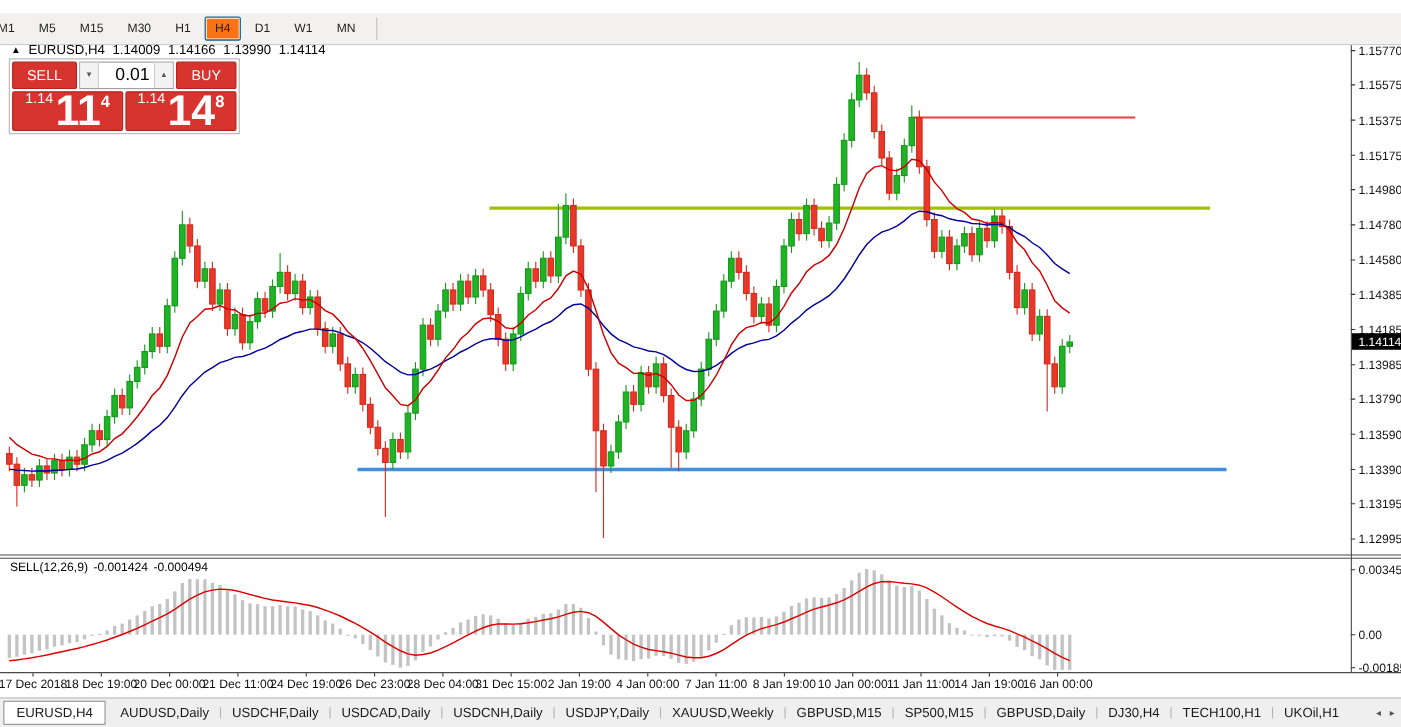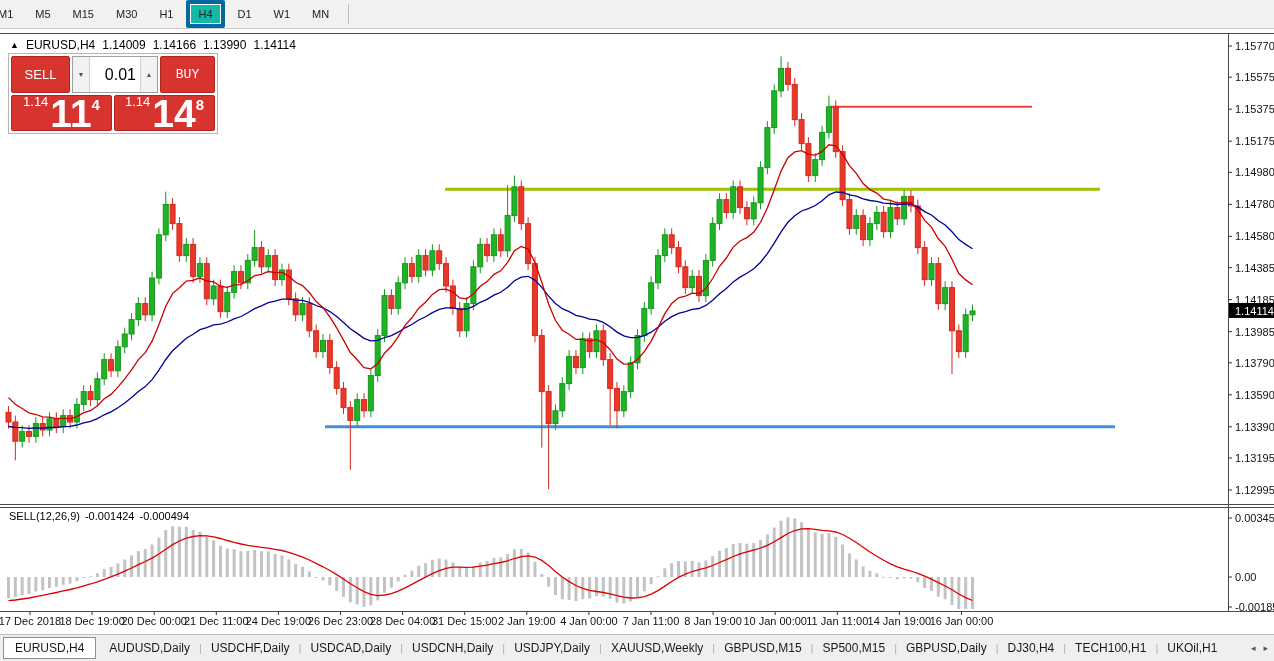"M1" #toolbar { top: 0 -> 12px }
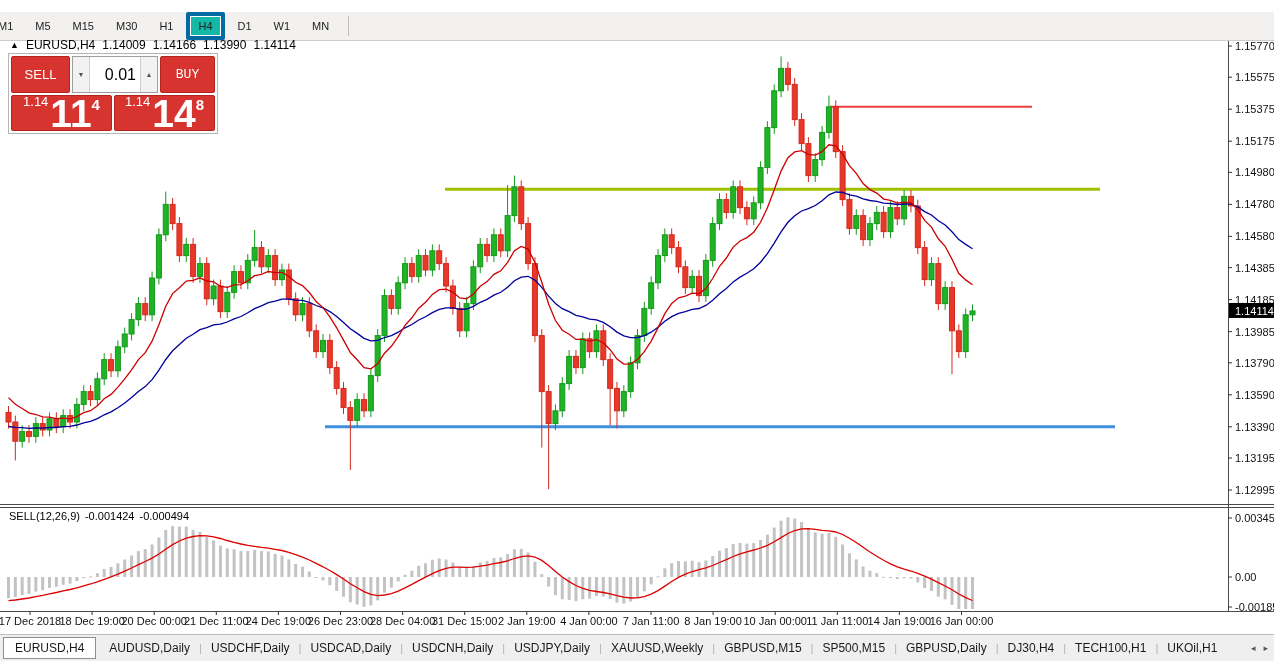"H4" .tf-btn.active { background: #14b8a6 -> #f97316; border: 4px solid #0369a1 -> 1px solid #0369a1 }
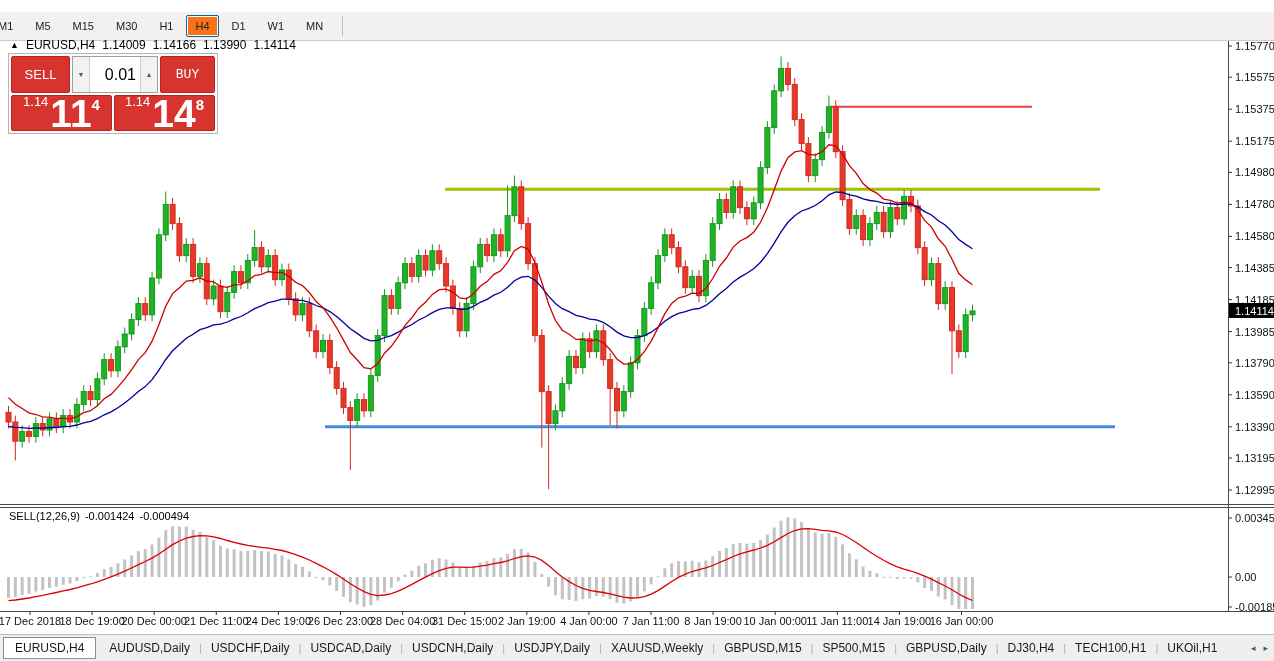"SELL" .tp-row1 { height: 37px -> 25px }
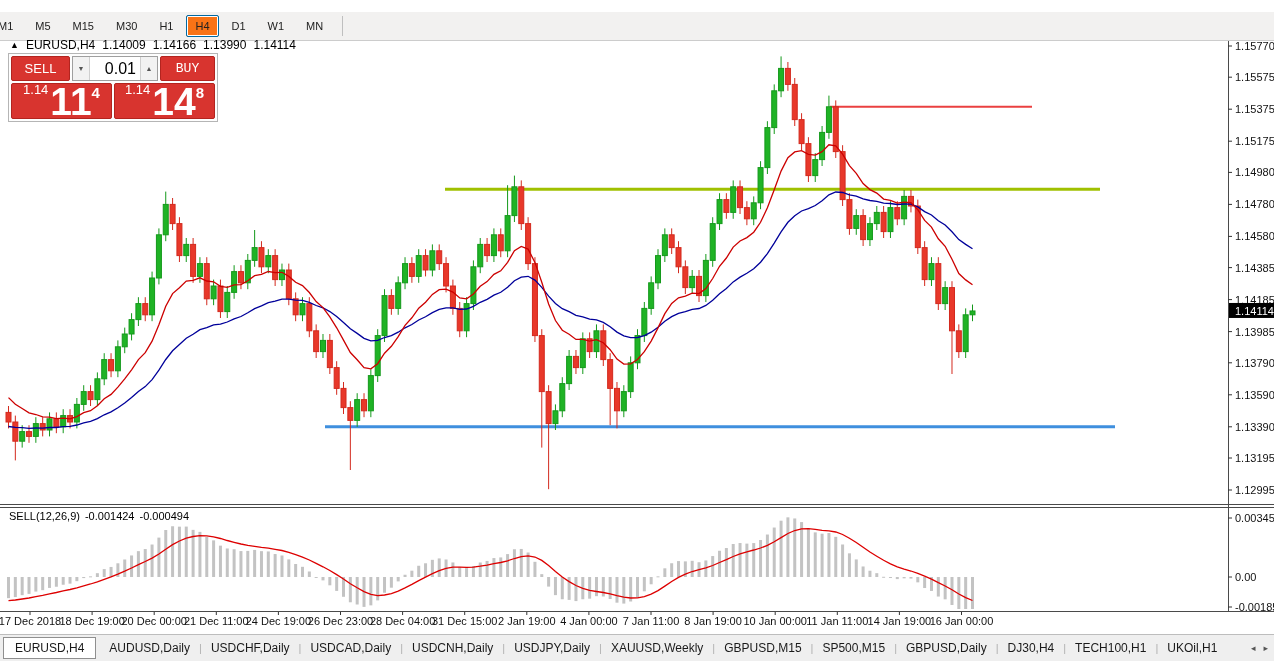"BUY" .tp-buy { font-family: Liberation Mono, monospace -> none }
